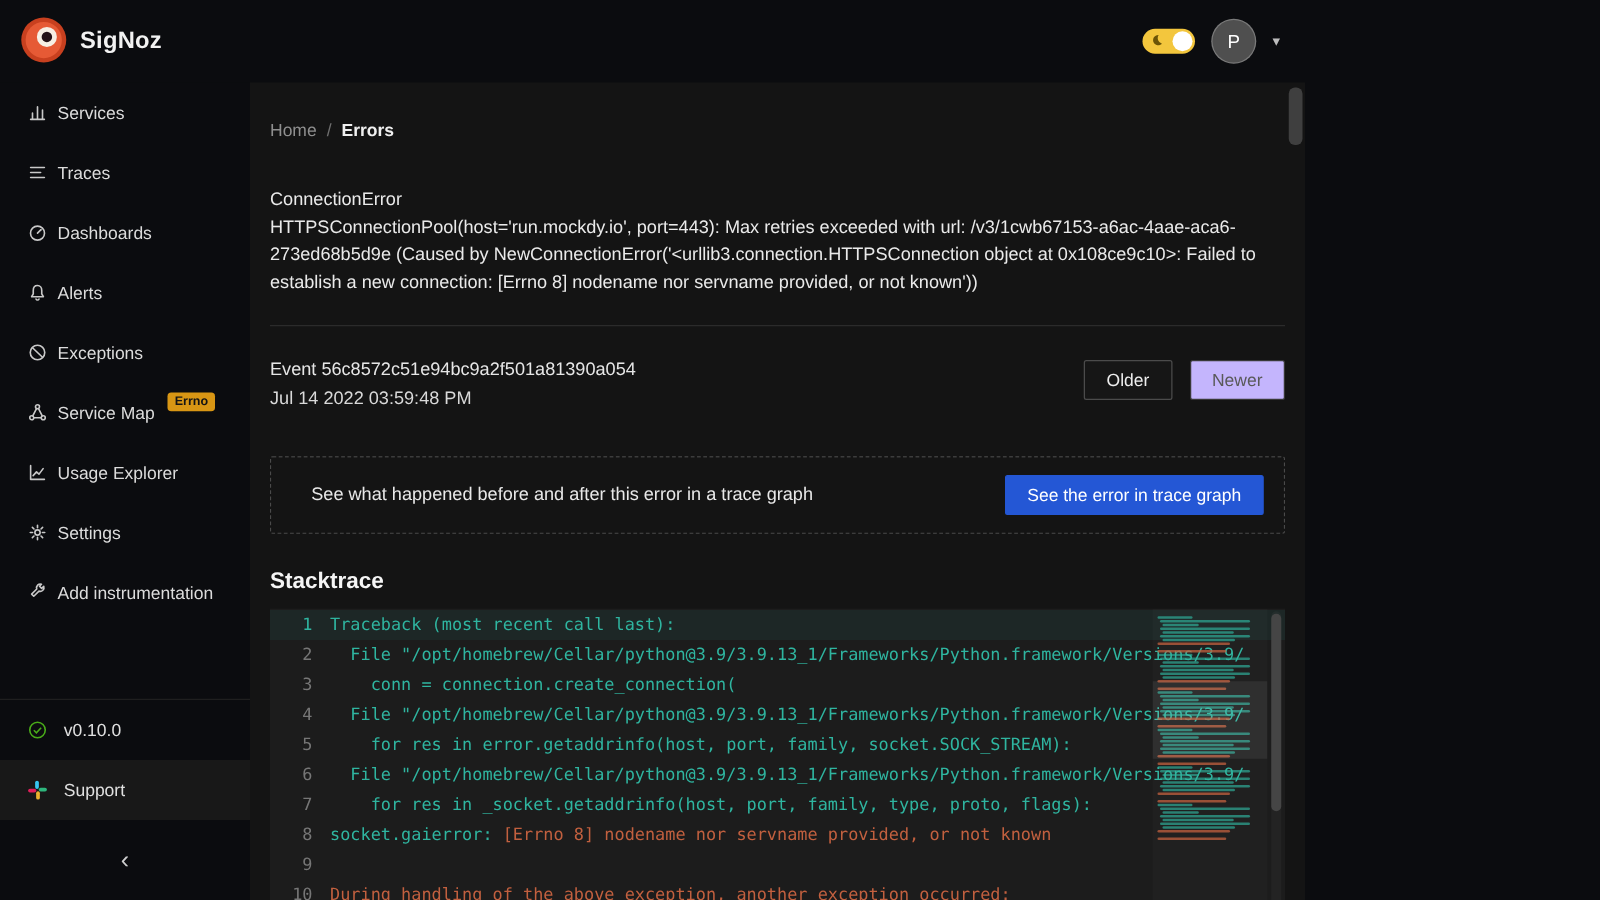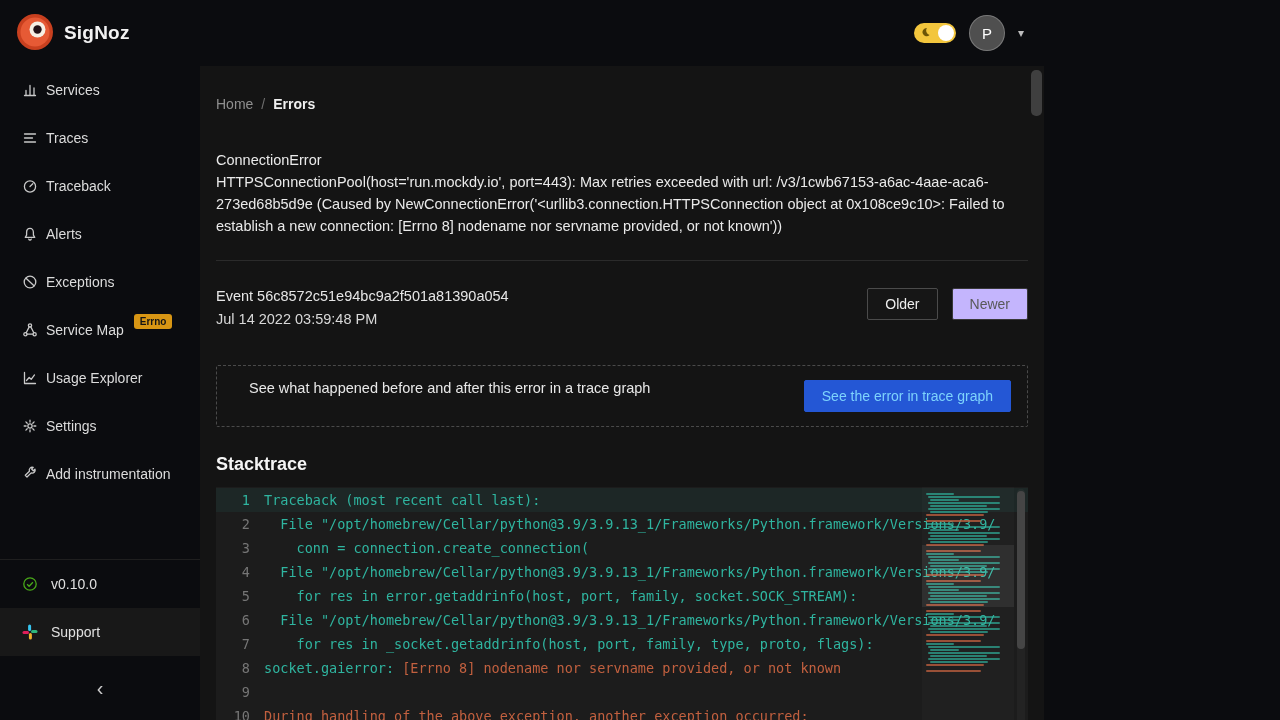"Traceback" span.nav-label { text: Traceback -> Dashboards }
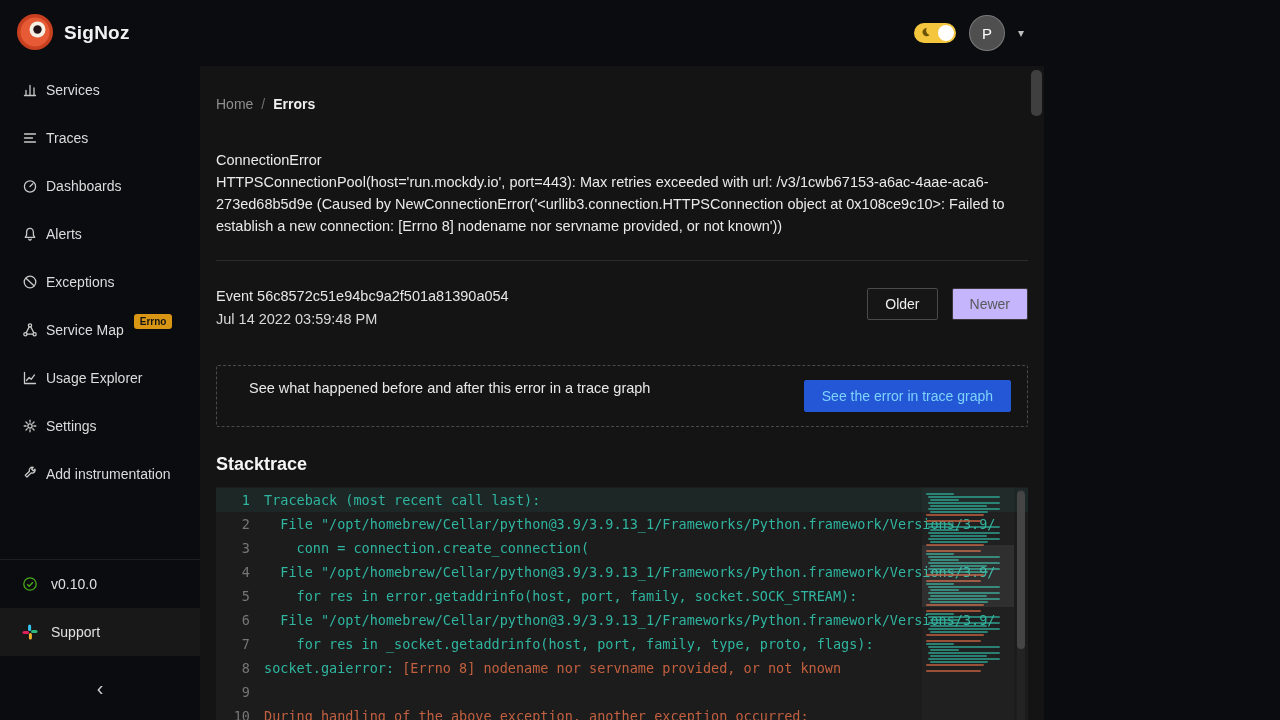"See what happened before and" .trace-banner { align-items: none -> center }
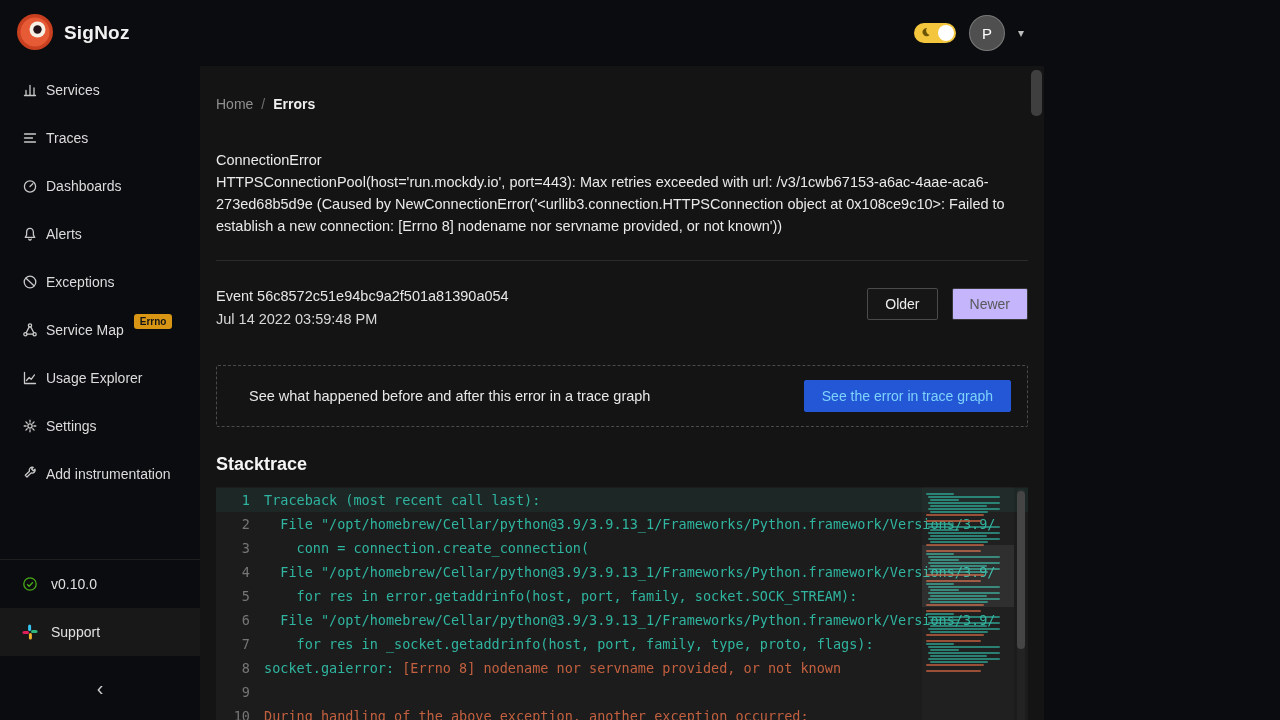"See the error in trace" .btn-primary { color: #7dd3fc -> #ffffff }
